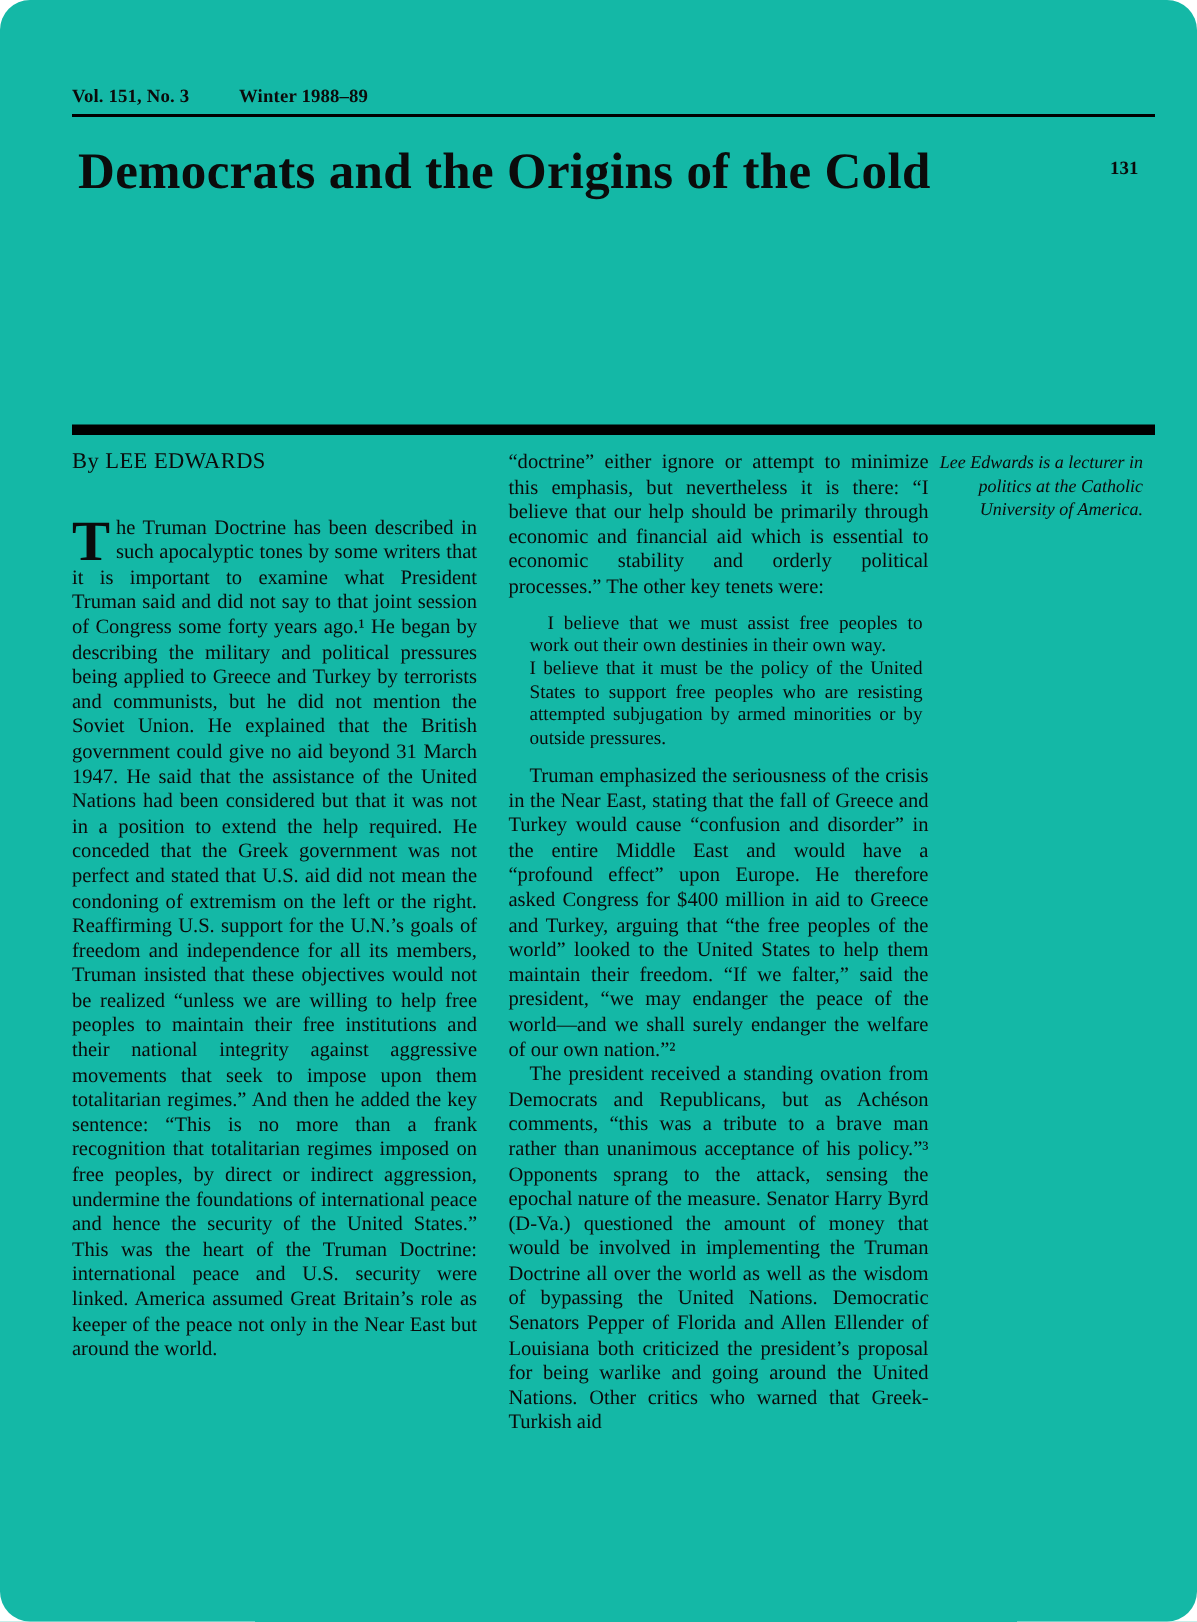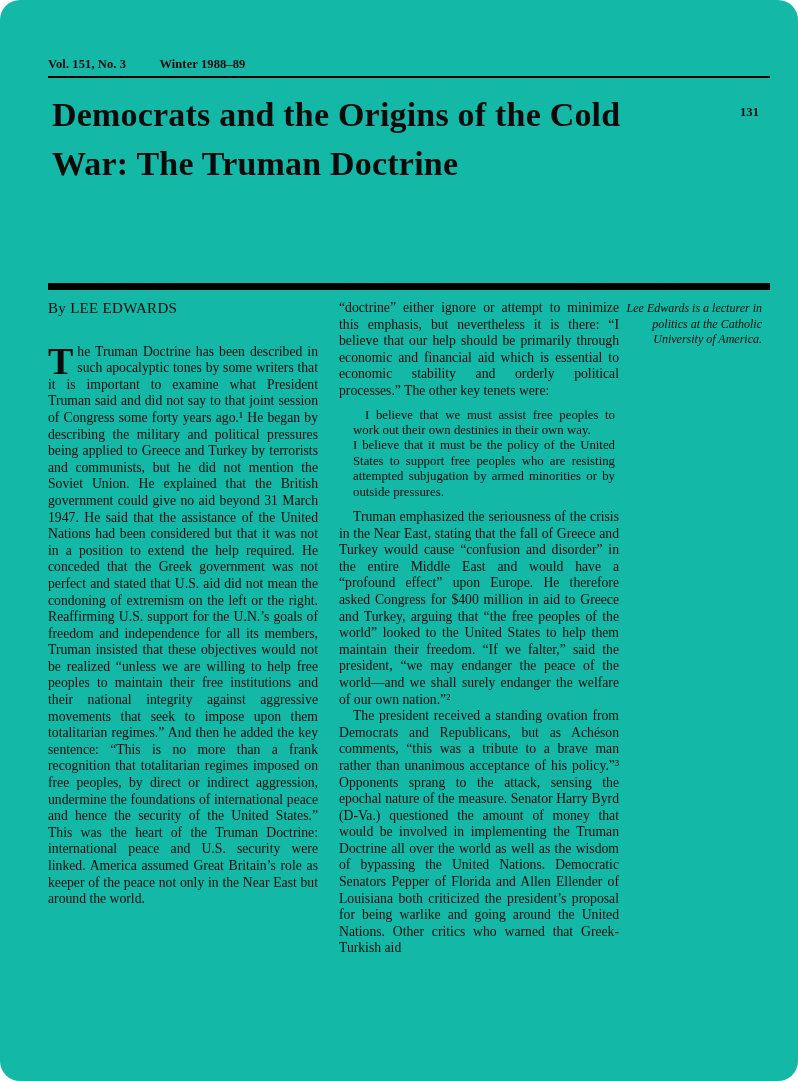"War: The Truman Doctrine" div { html: <div>War: The Truman Doctrine</div> -> none }
